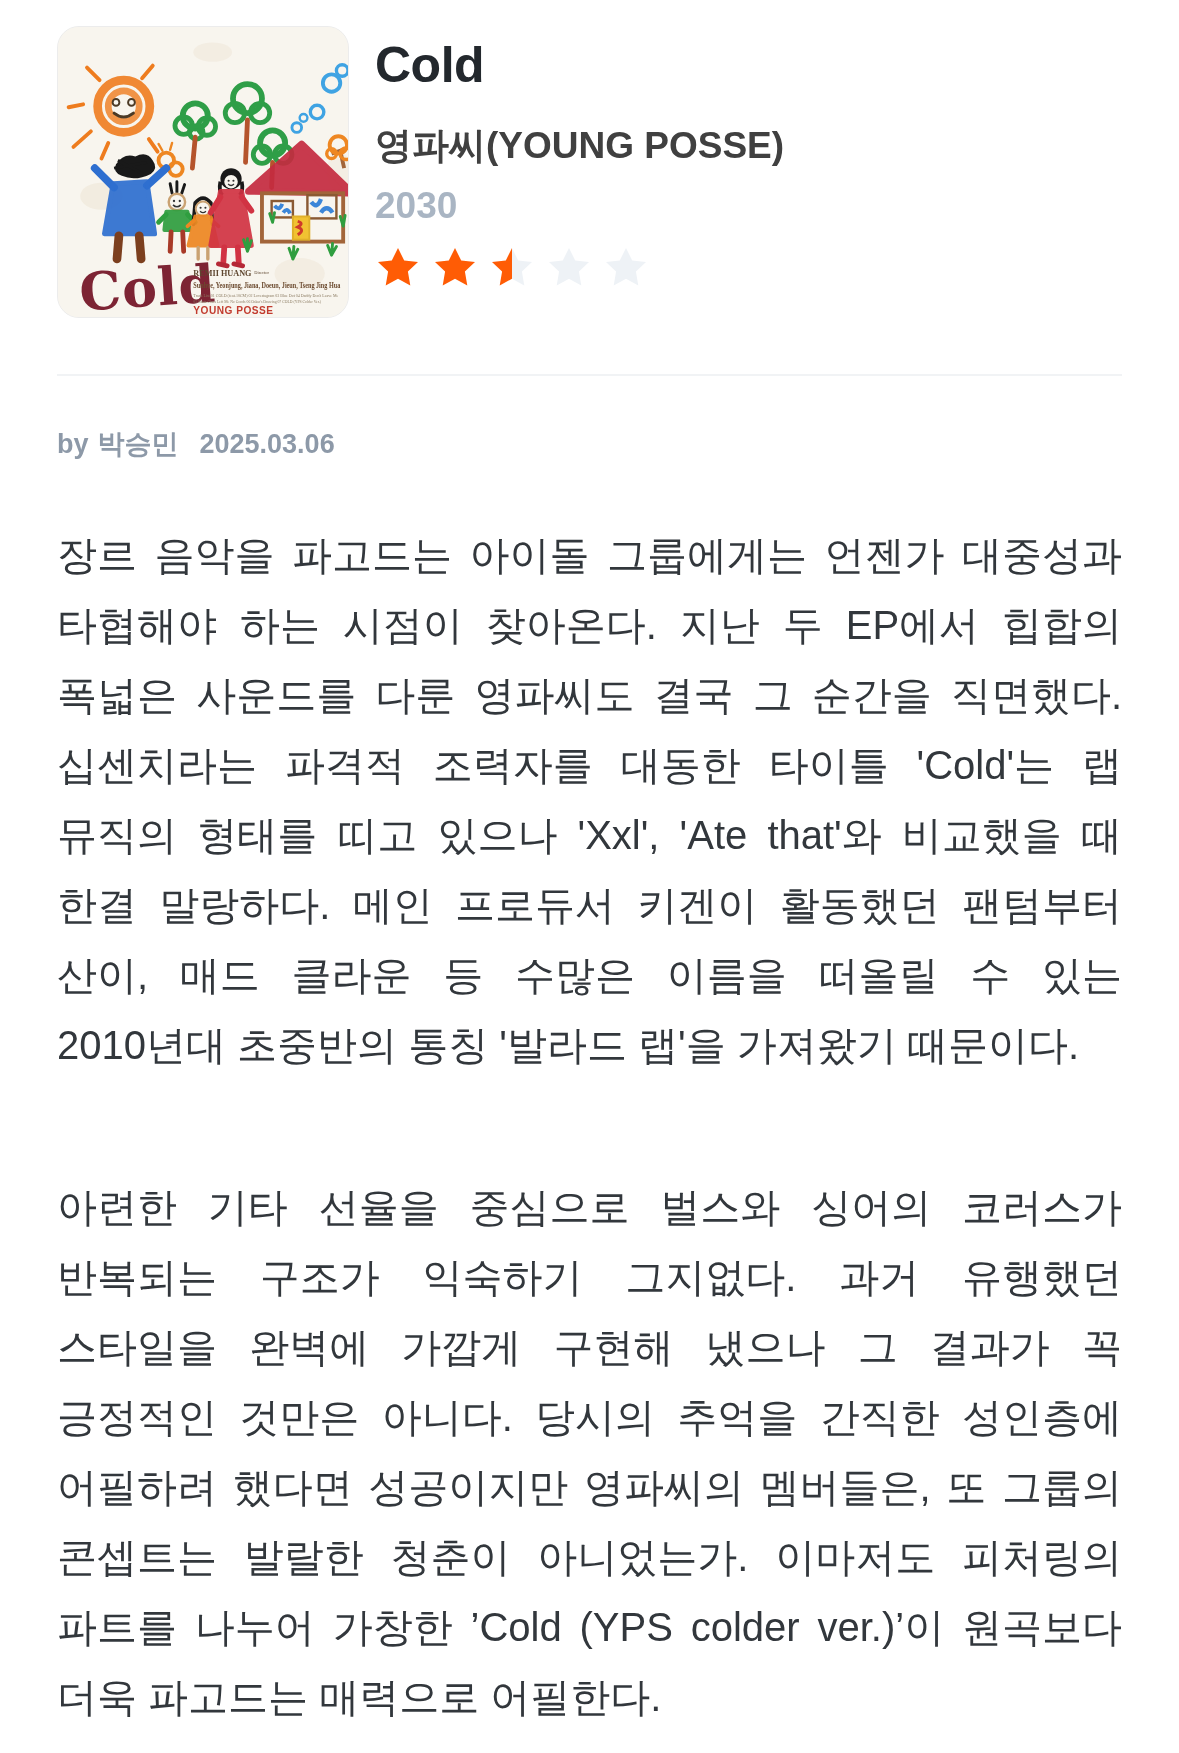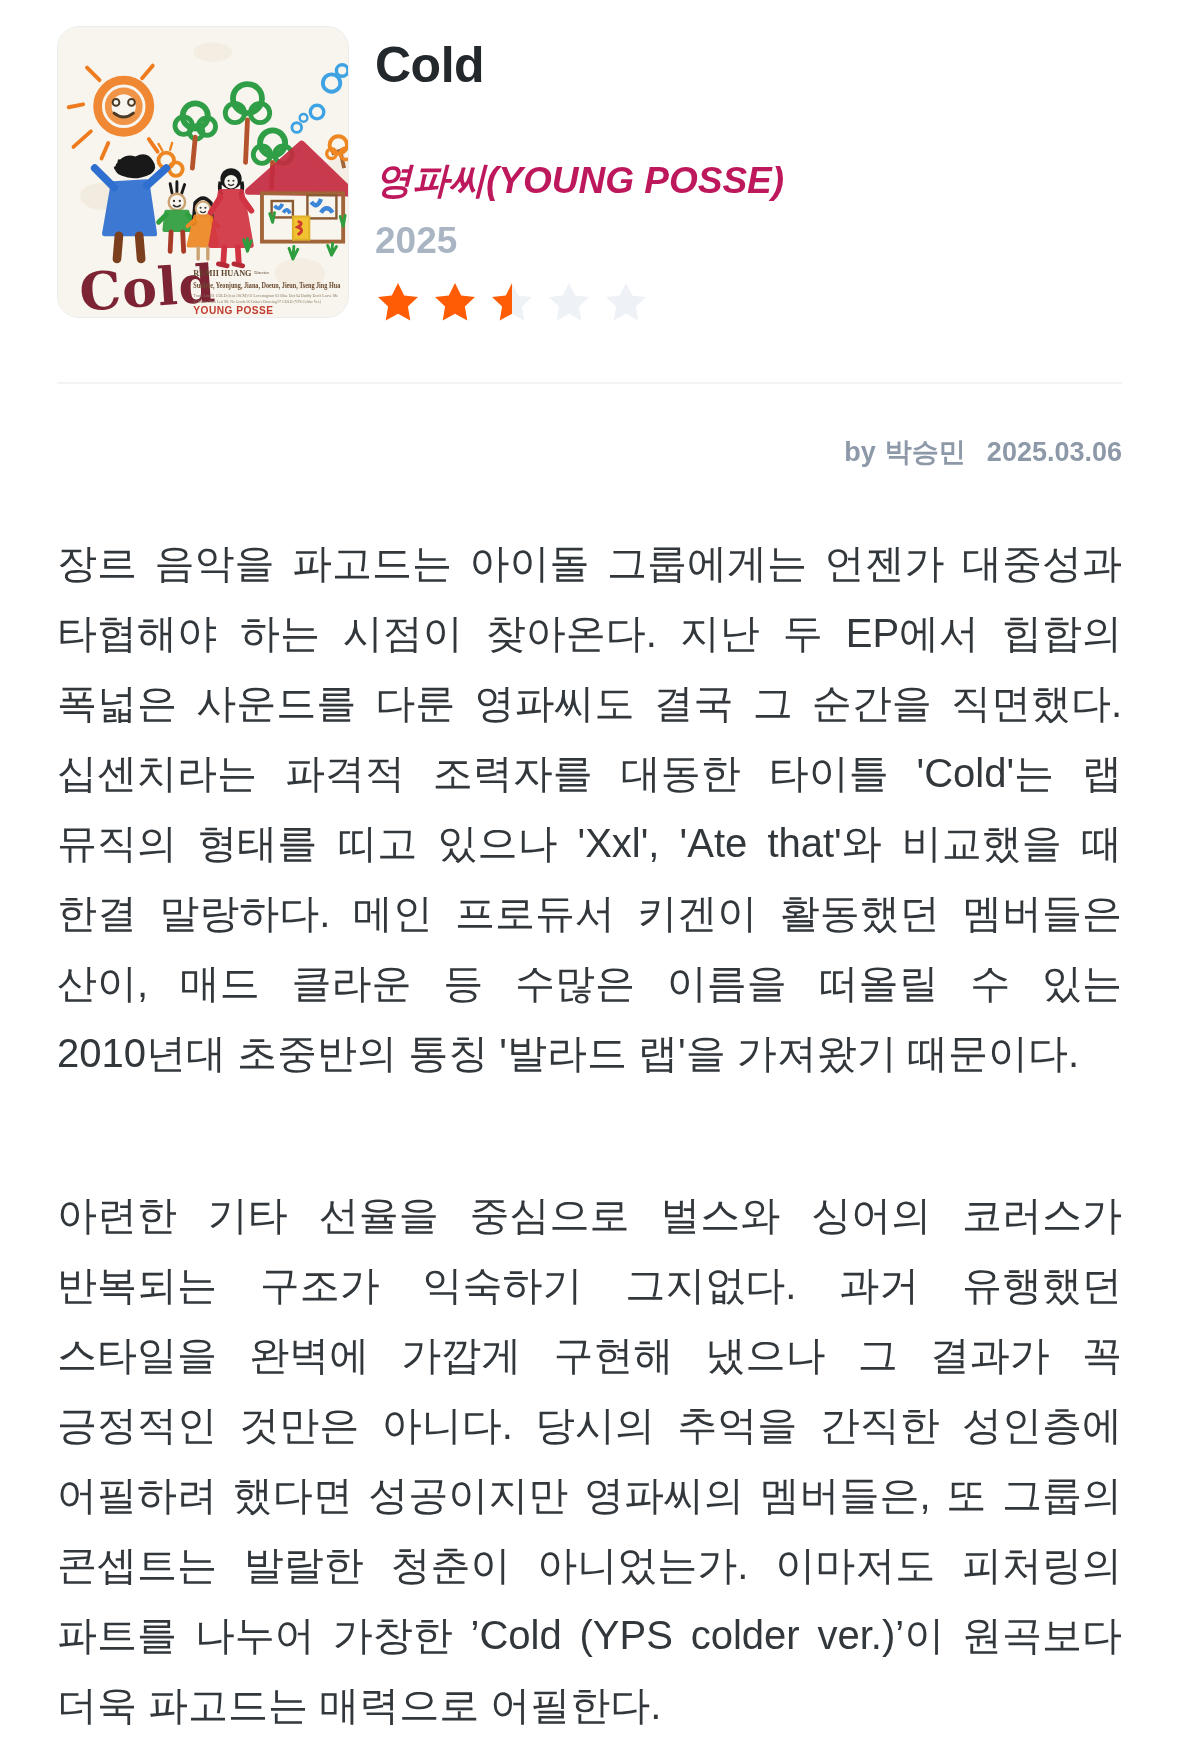"영파씨(YOUNG POSSE)" .artist { color: #be185d -> #404040; font-style: italic -> none; margin-top: 67px -> 32px }
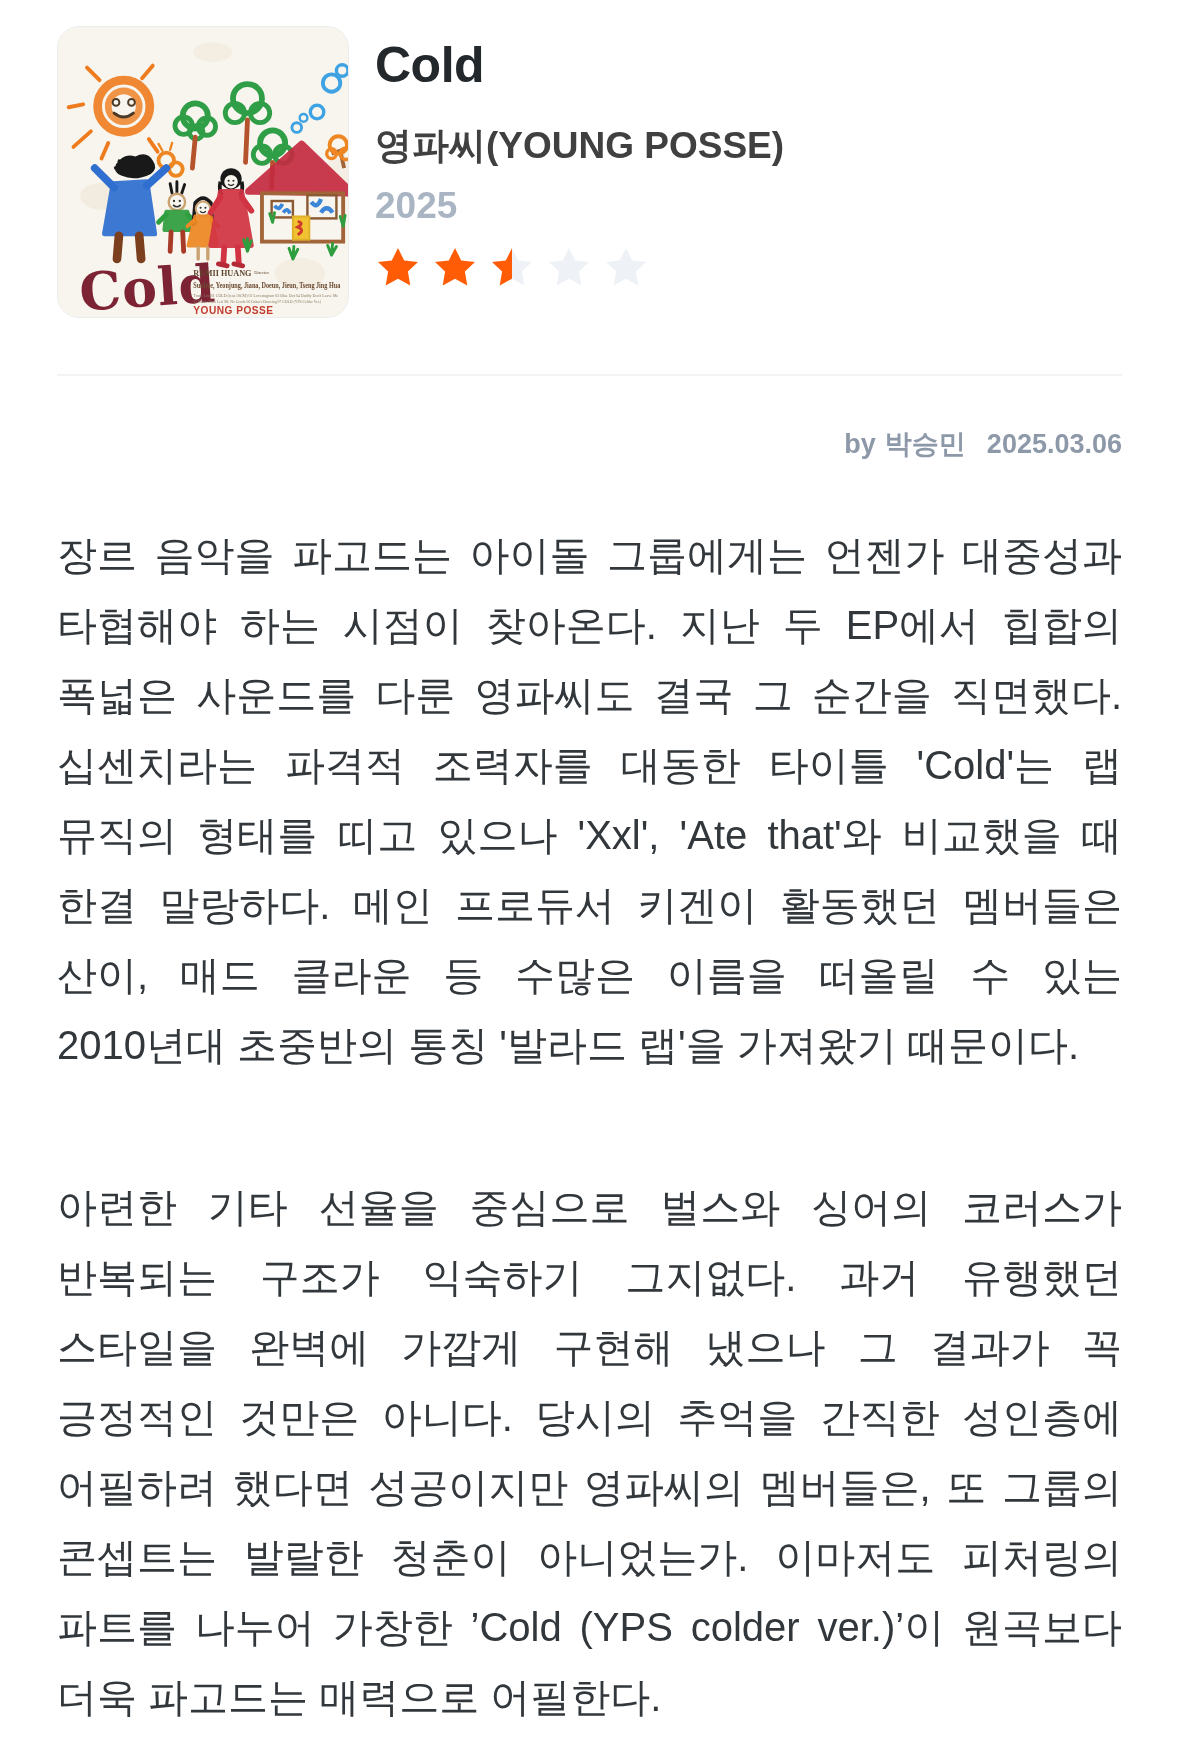"2025" div.year { text: 2025 -> 2030 }
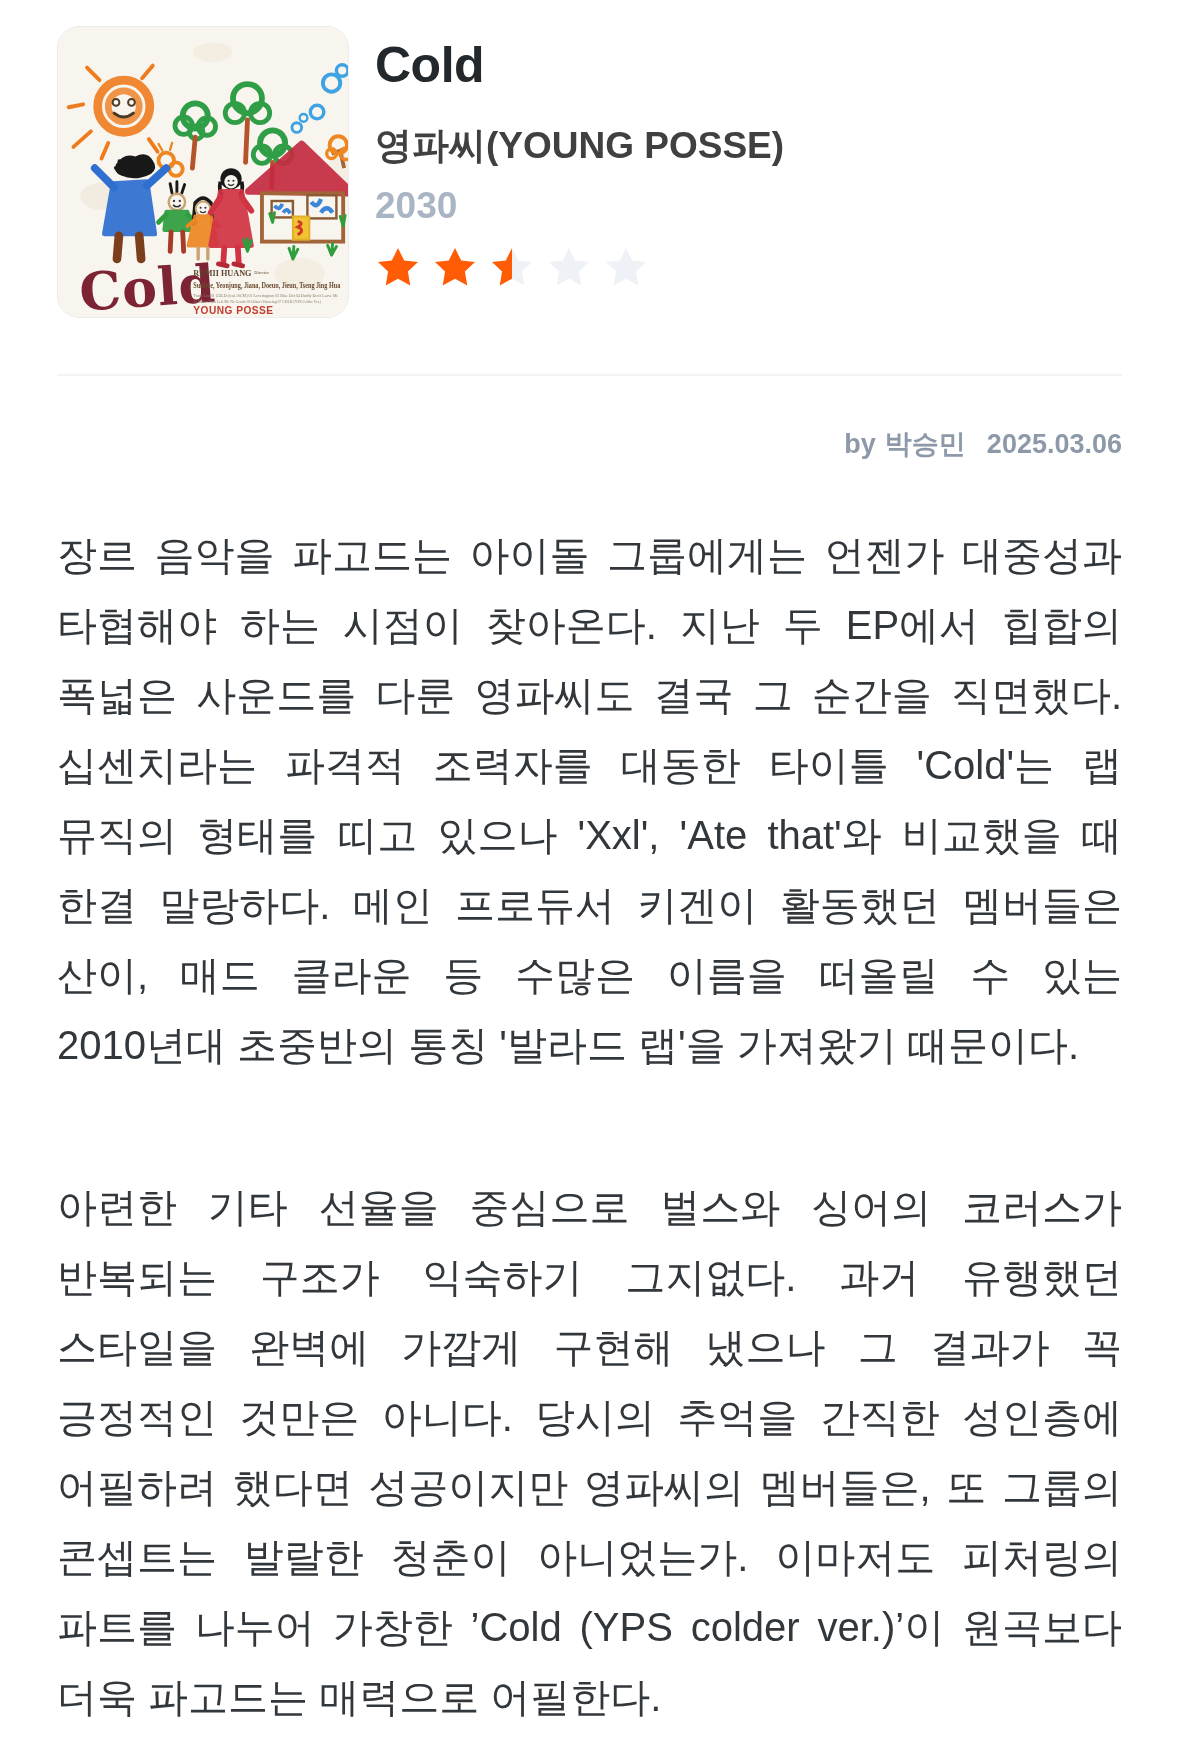"by 박승민 2025.03.06" .byline { text-align: right -> none }
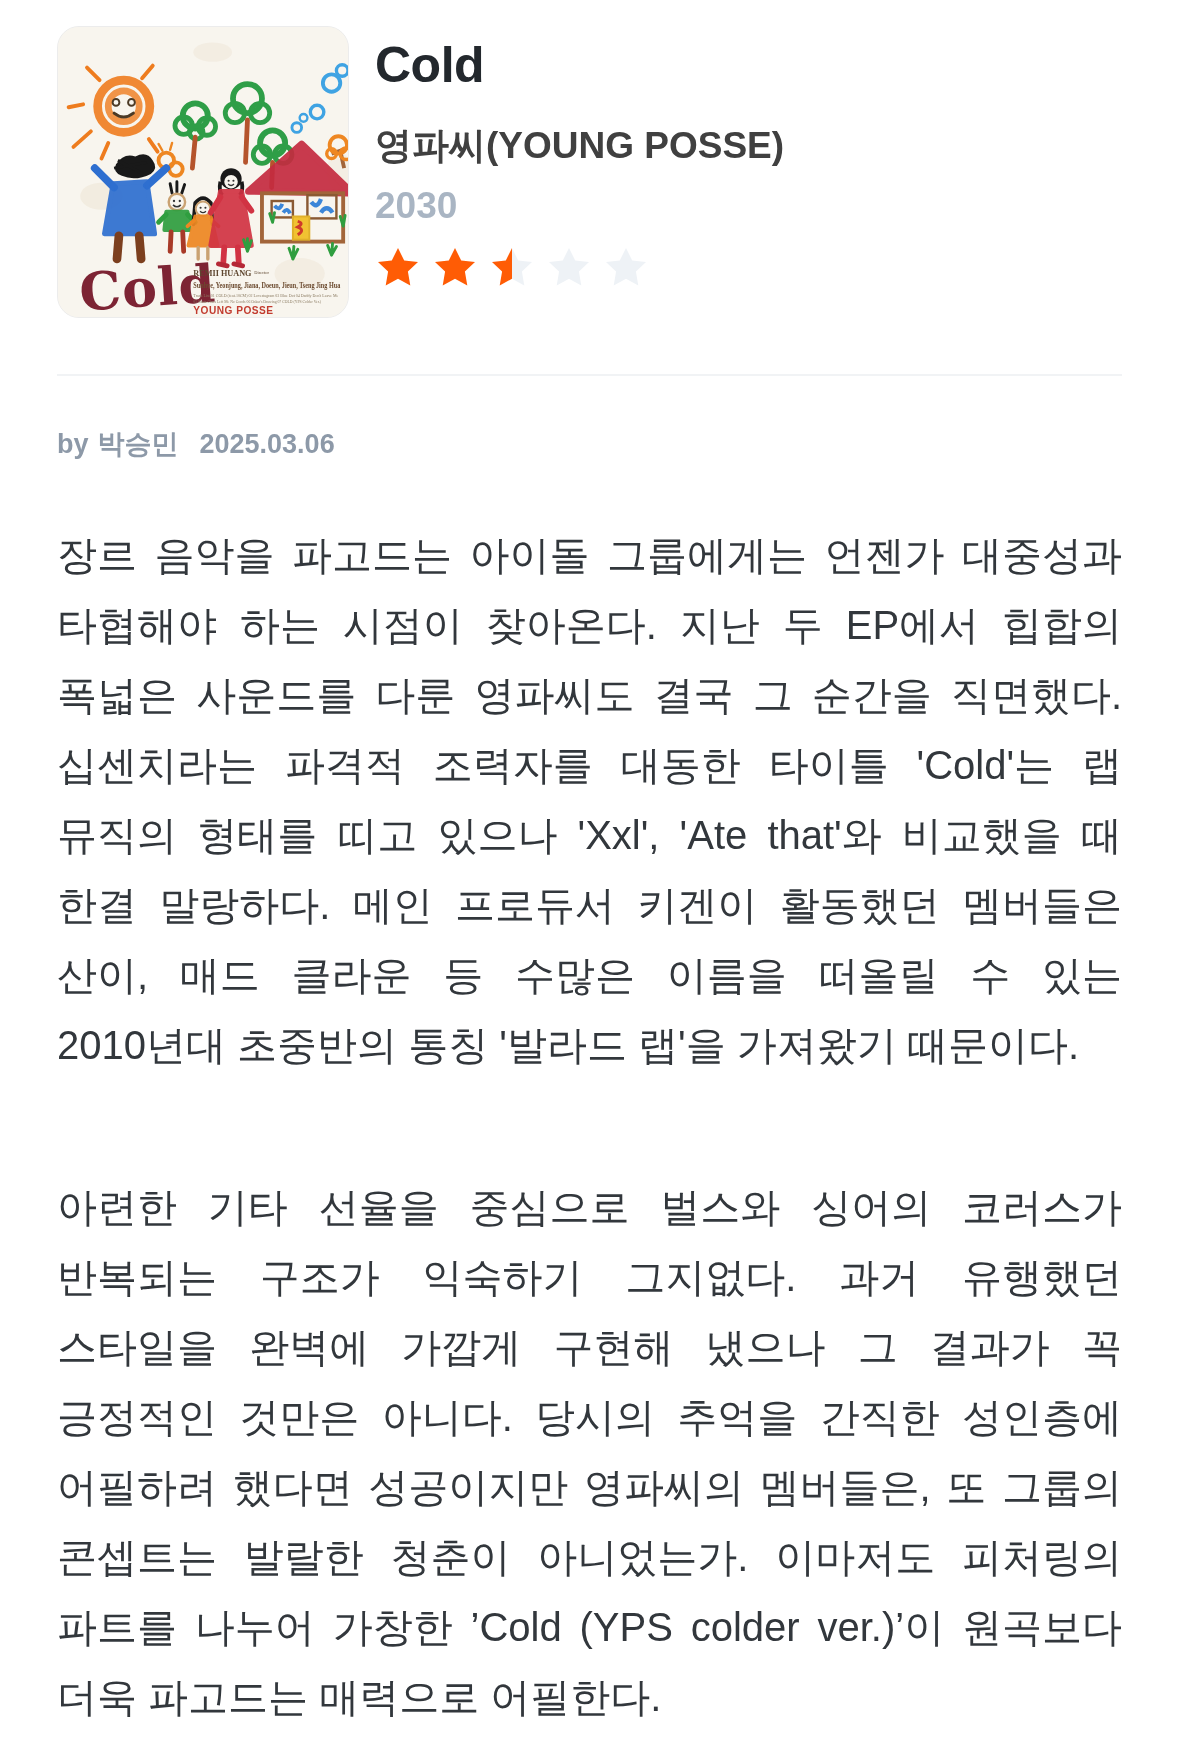"장르 음악을 파고드는 아이돌 그룹에게는" p { text: 멤버들은 -> 팬텀부터 }
